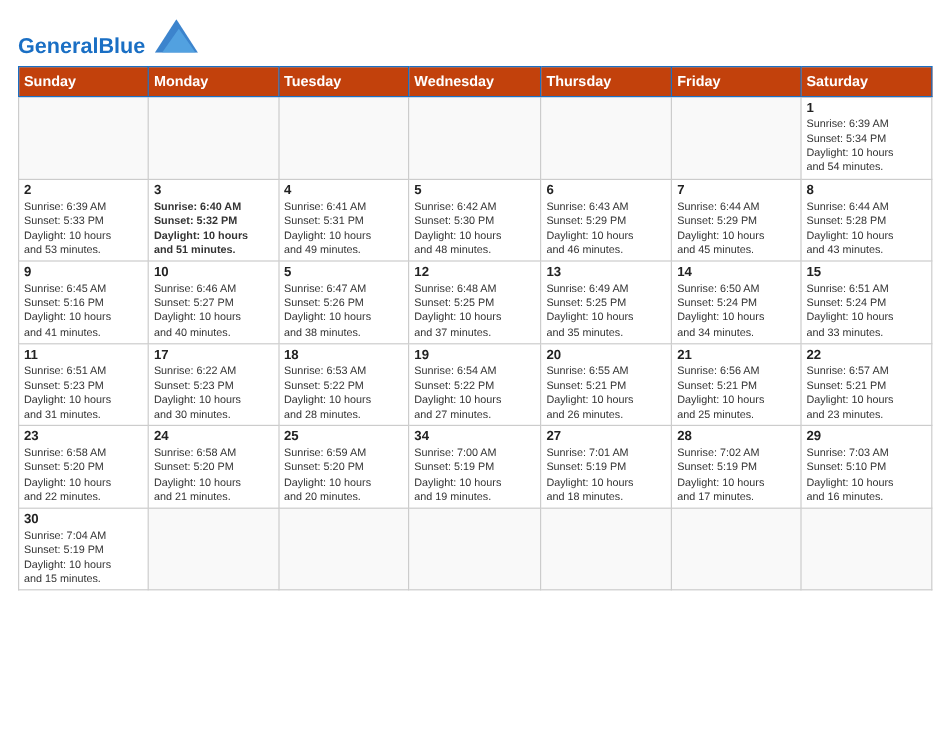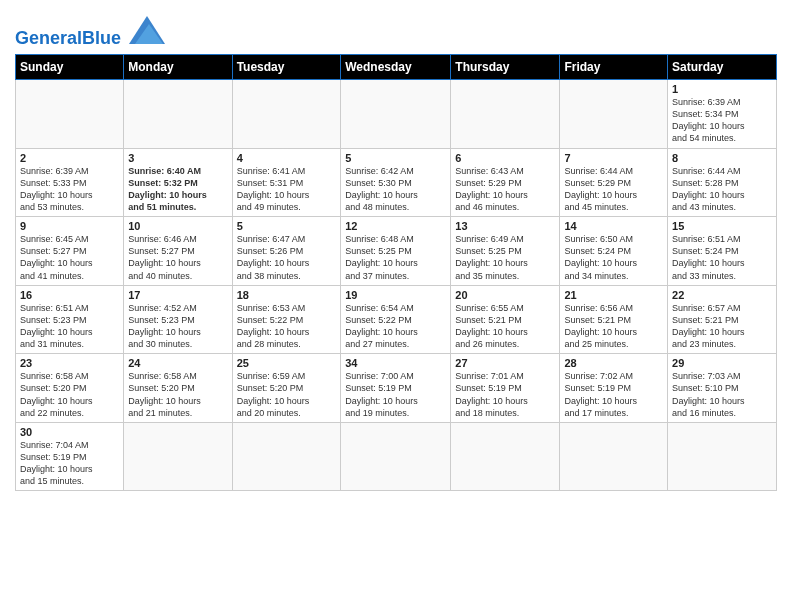"Sunday" .calendar-table th { background: #000000 -> #c2410c }
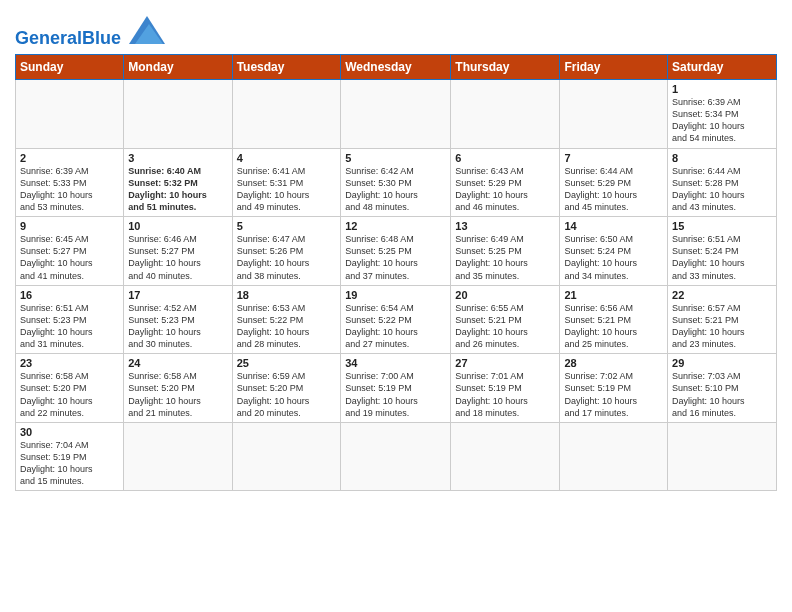"Sunrise: 6:45 AM" div.cell-content { text: 5:27 -> 5:16 }
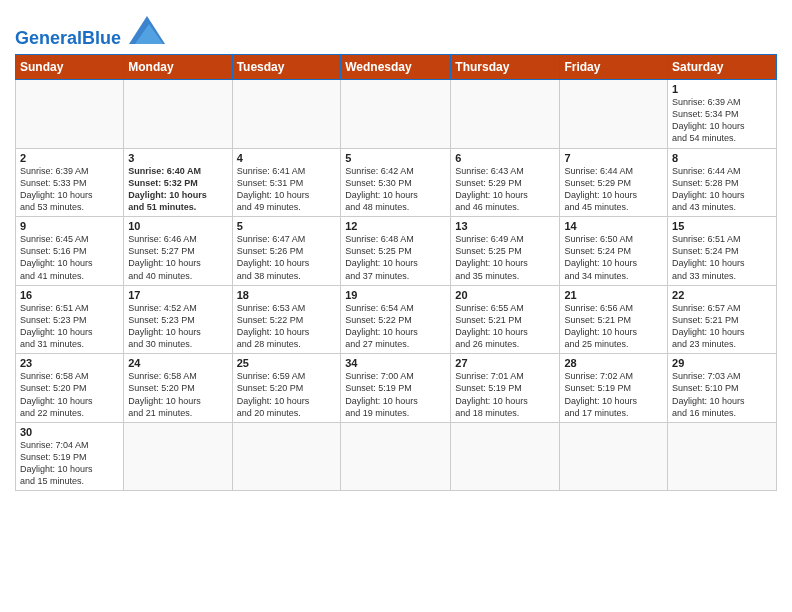"16" span.day-num { text: 16 -> 11 }
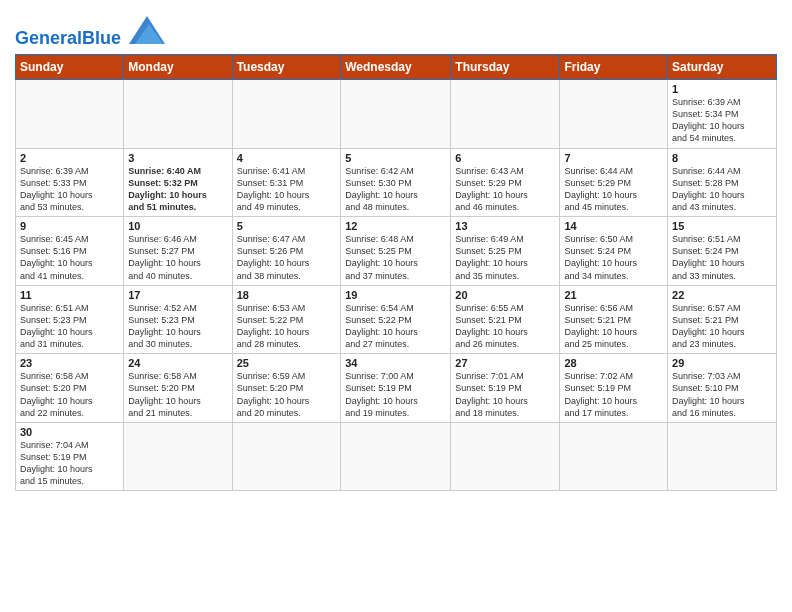"Sunrise: 4:52 AM" div.cell-content { text: 4:52 -> 6:22 }
